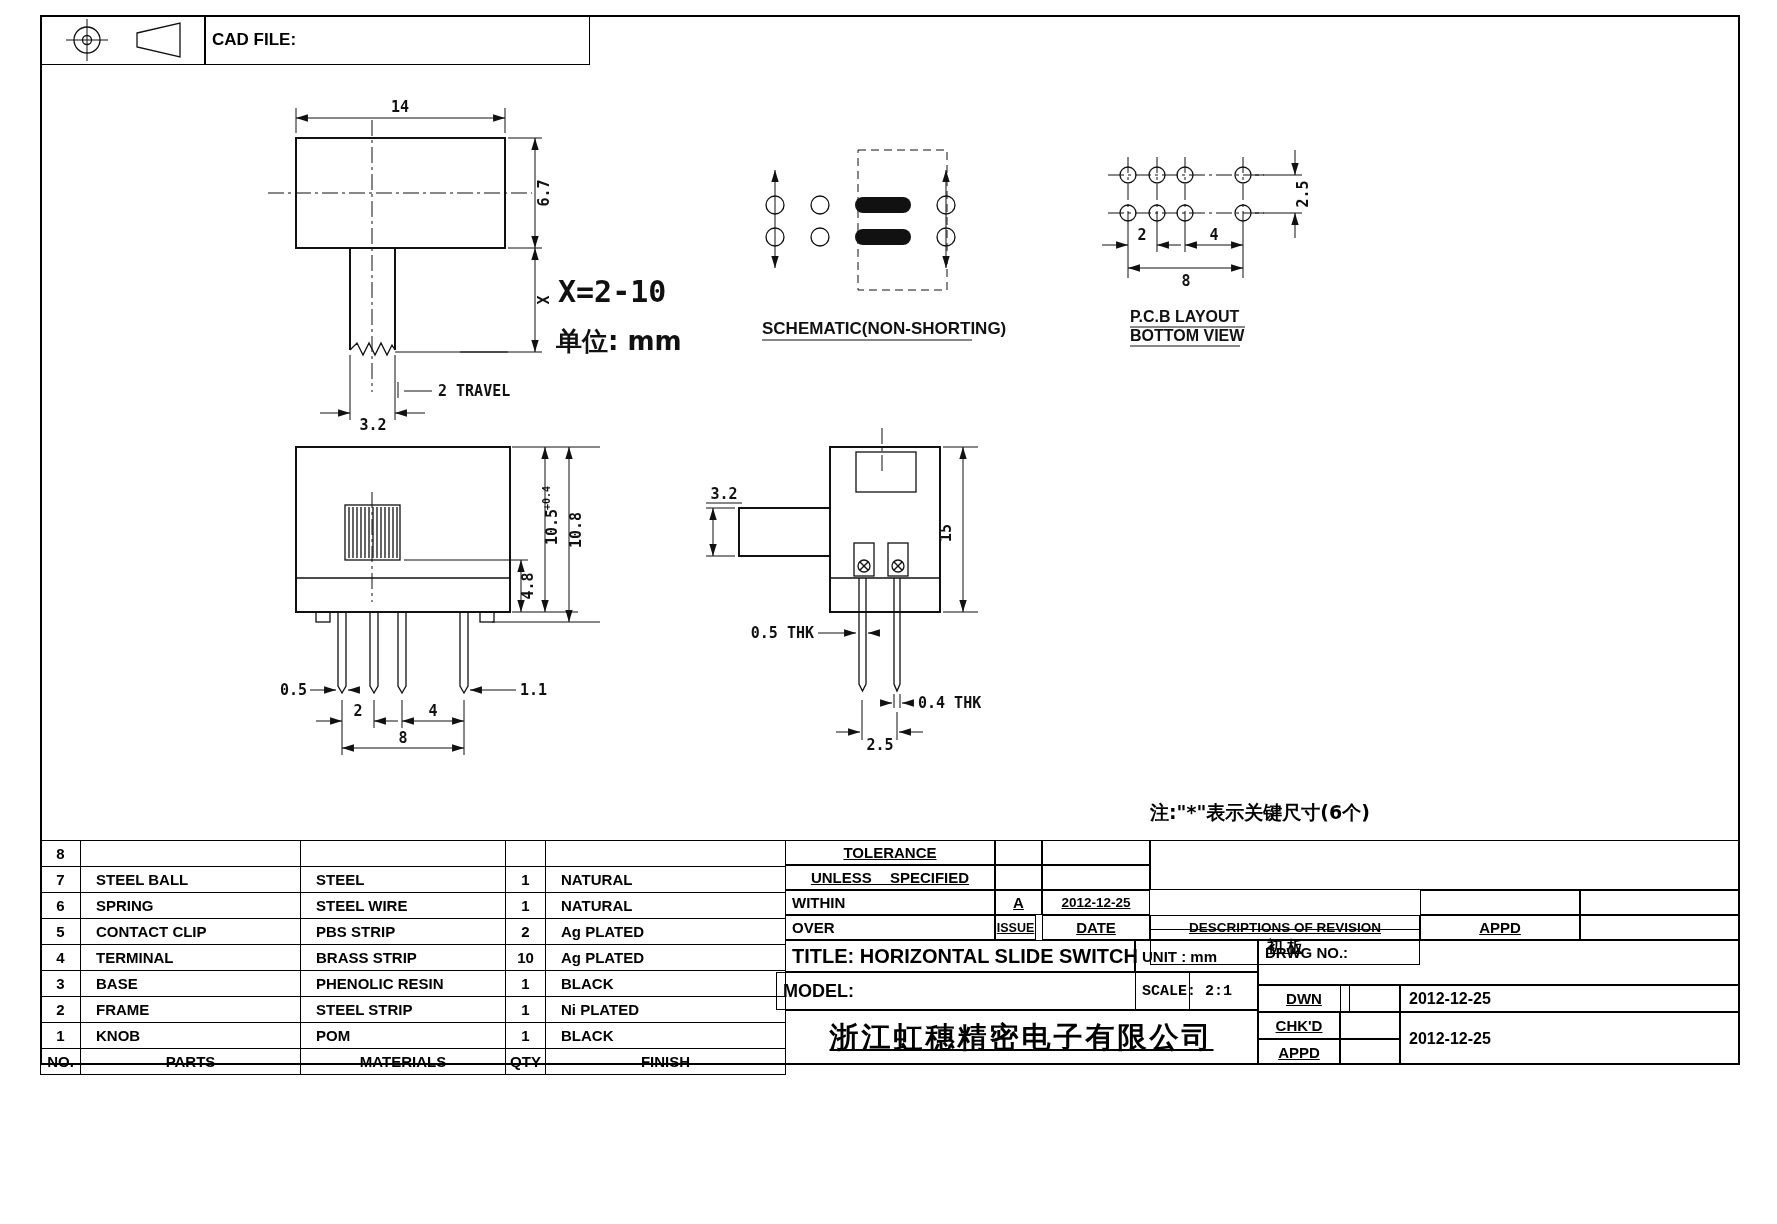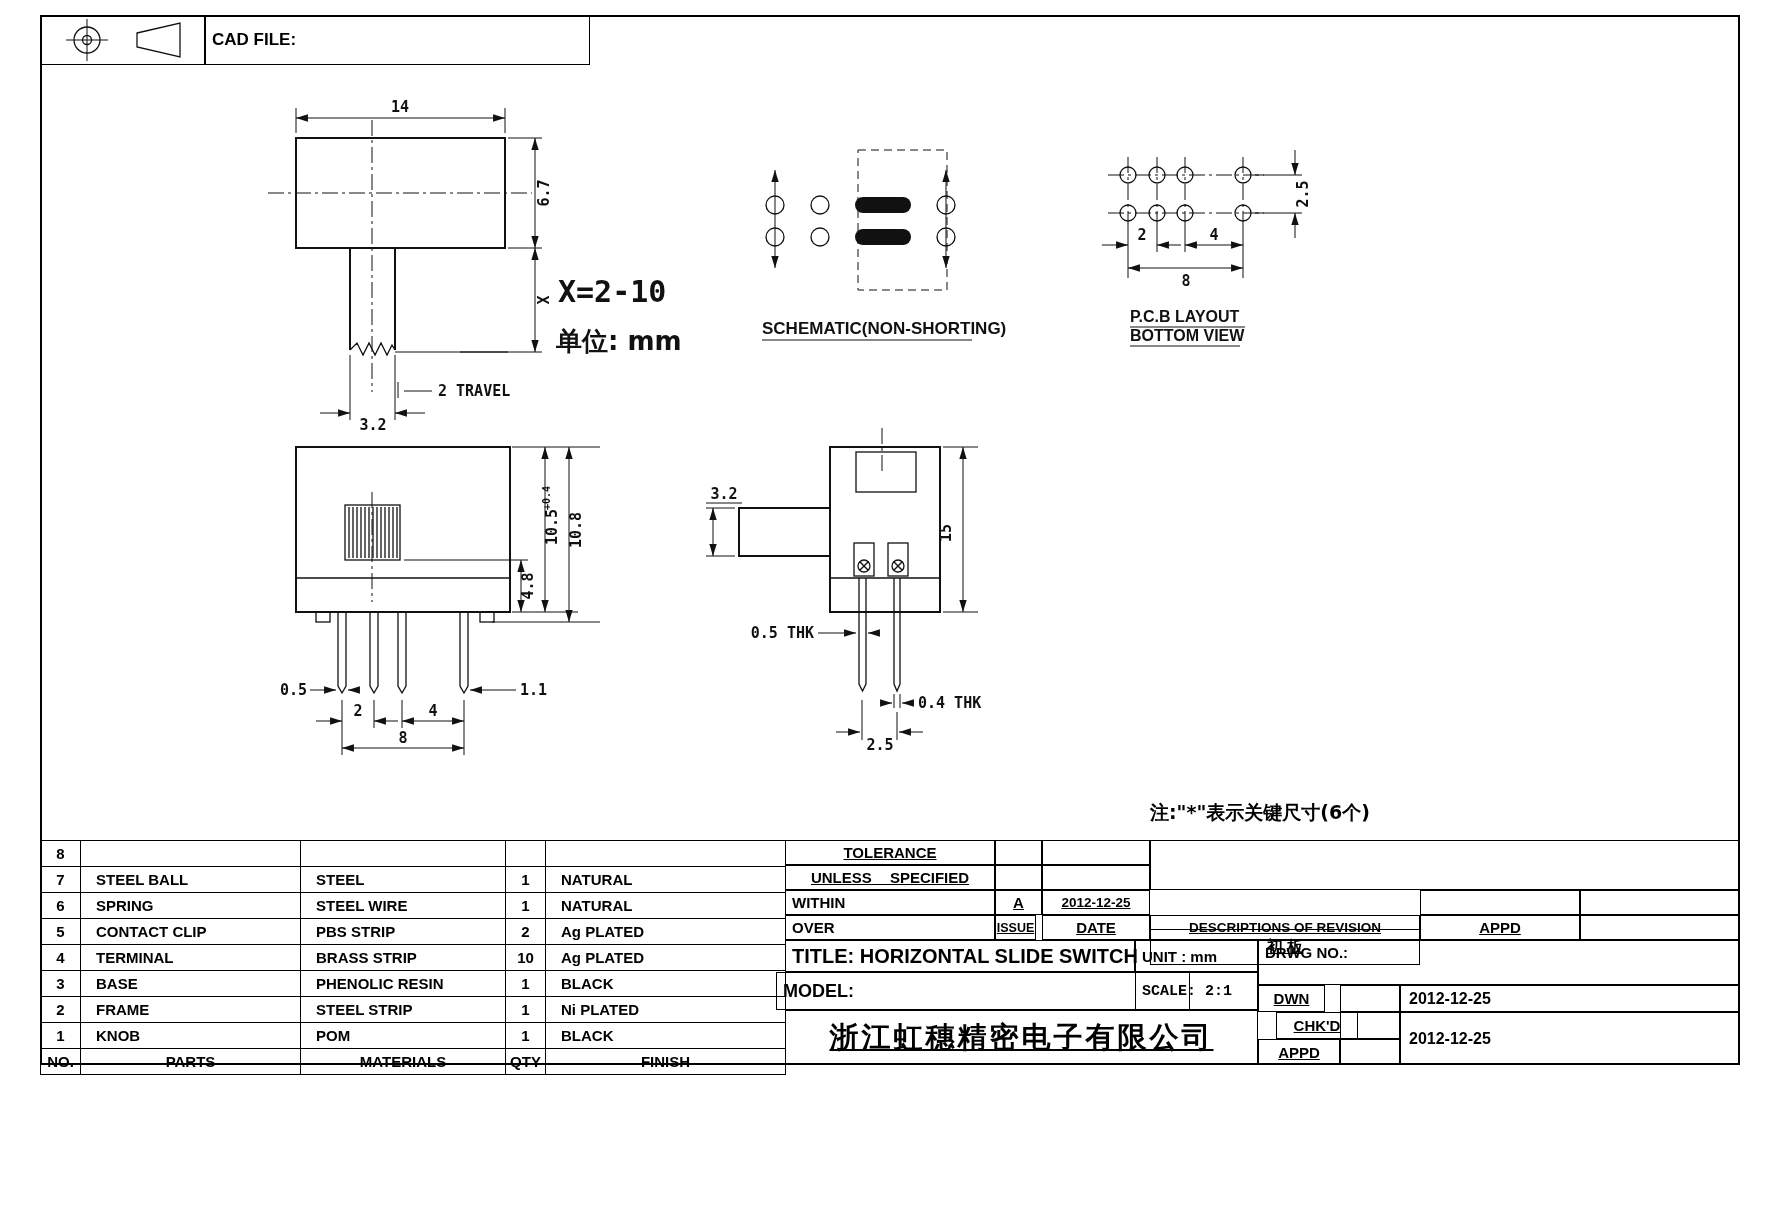"DWN" div.cell { width: 67px -> 92px }
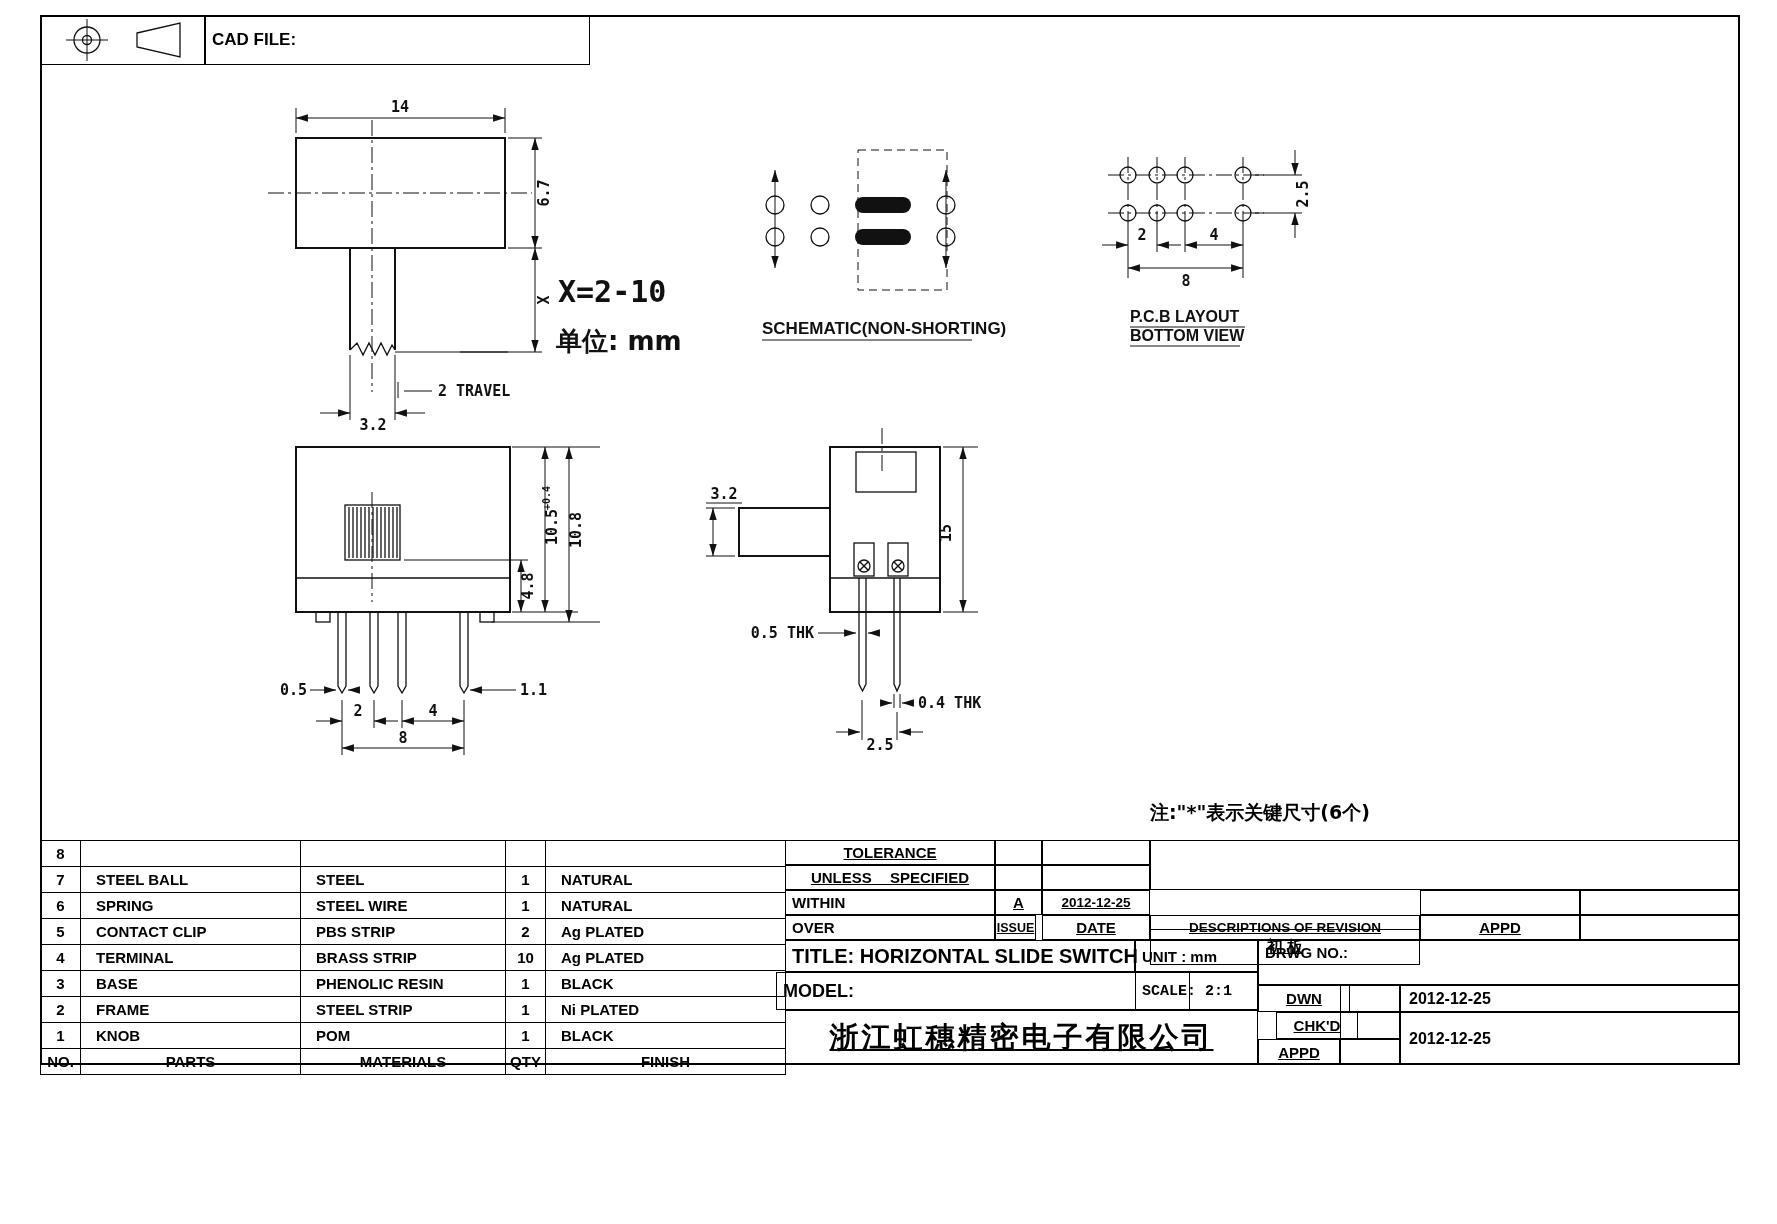"CHK'D" div.cell { margin-left: 18px -> none }
